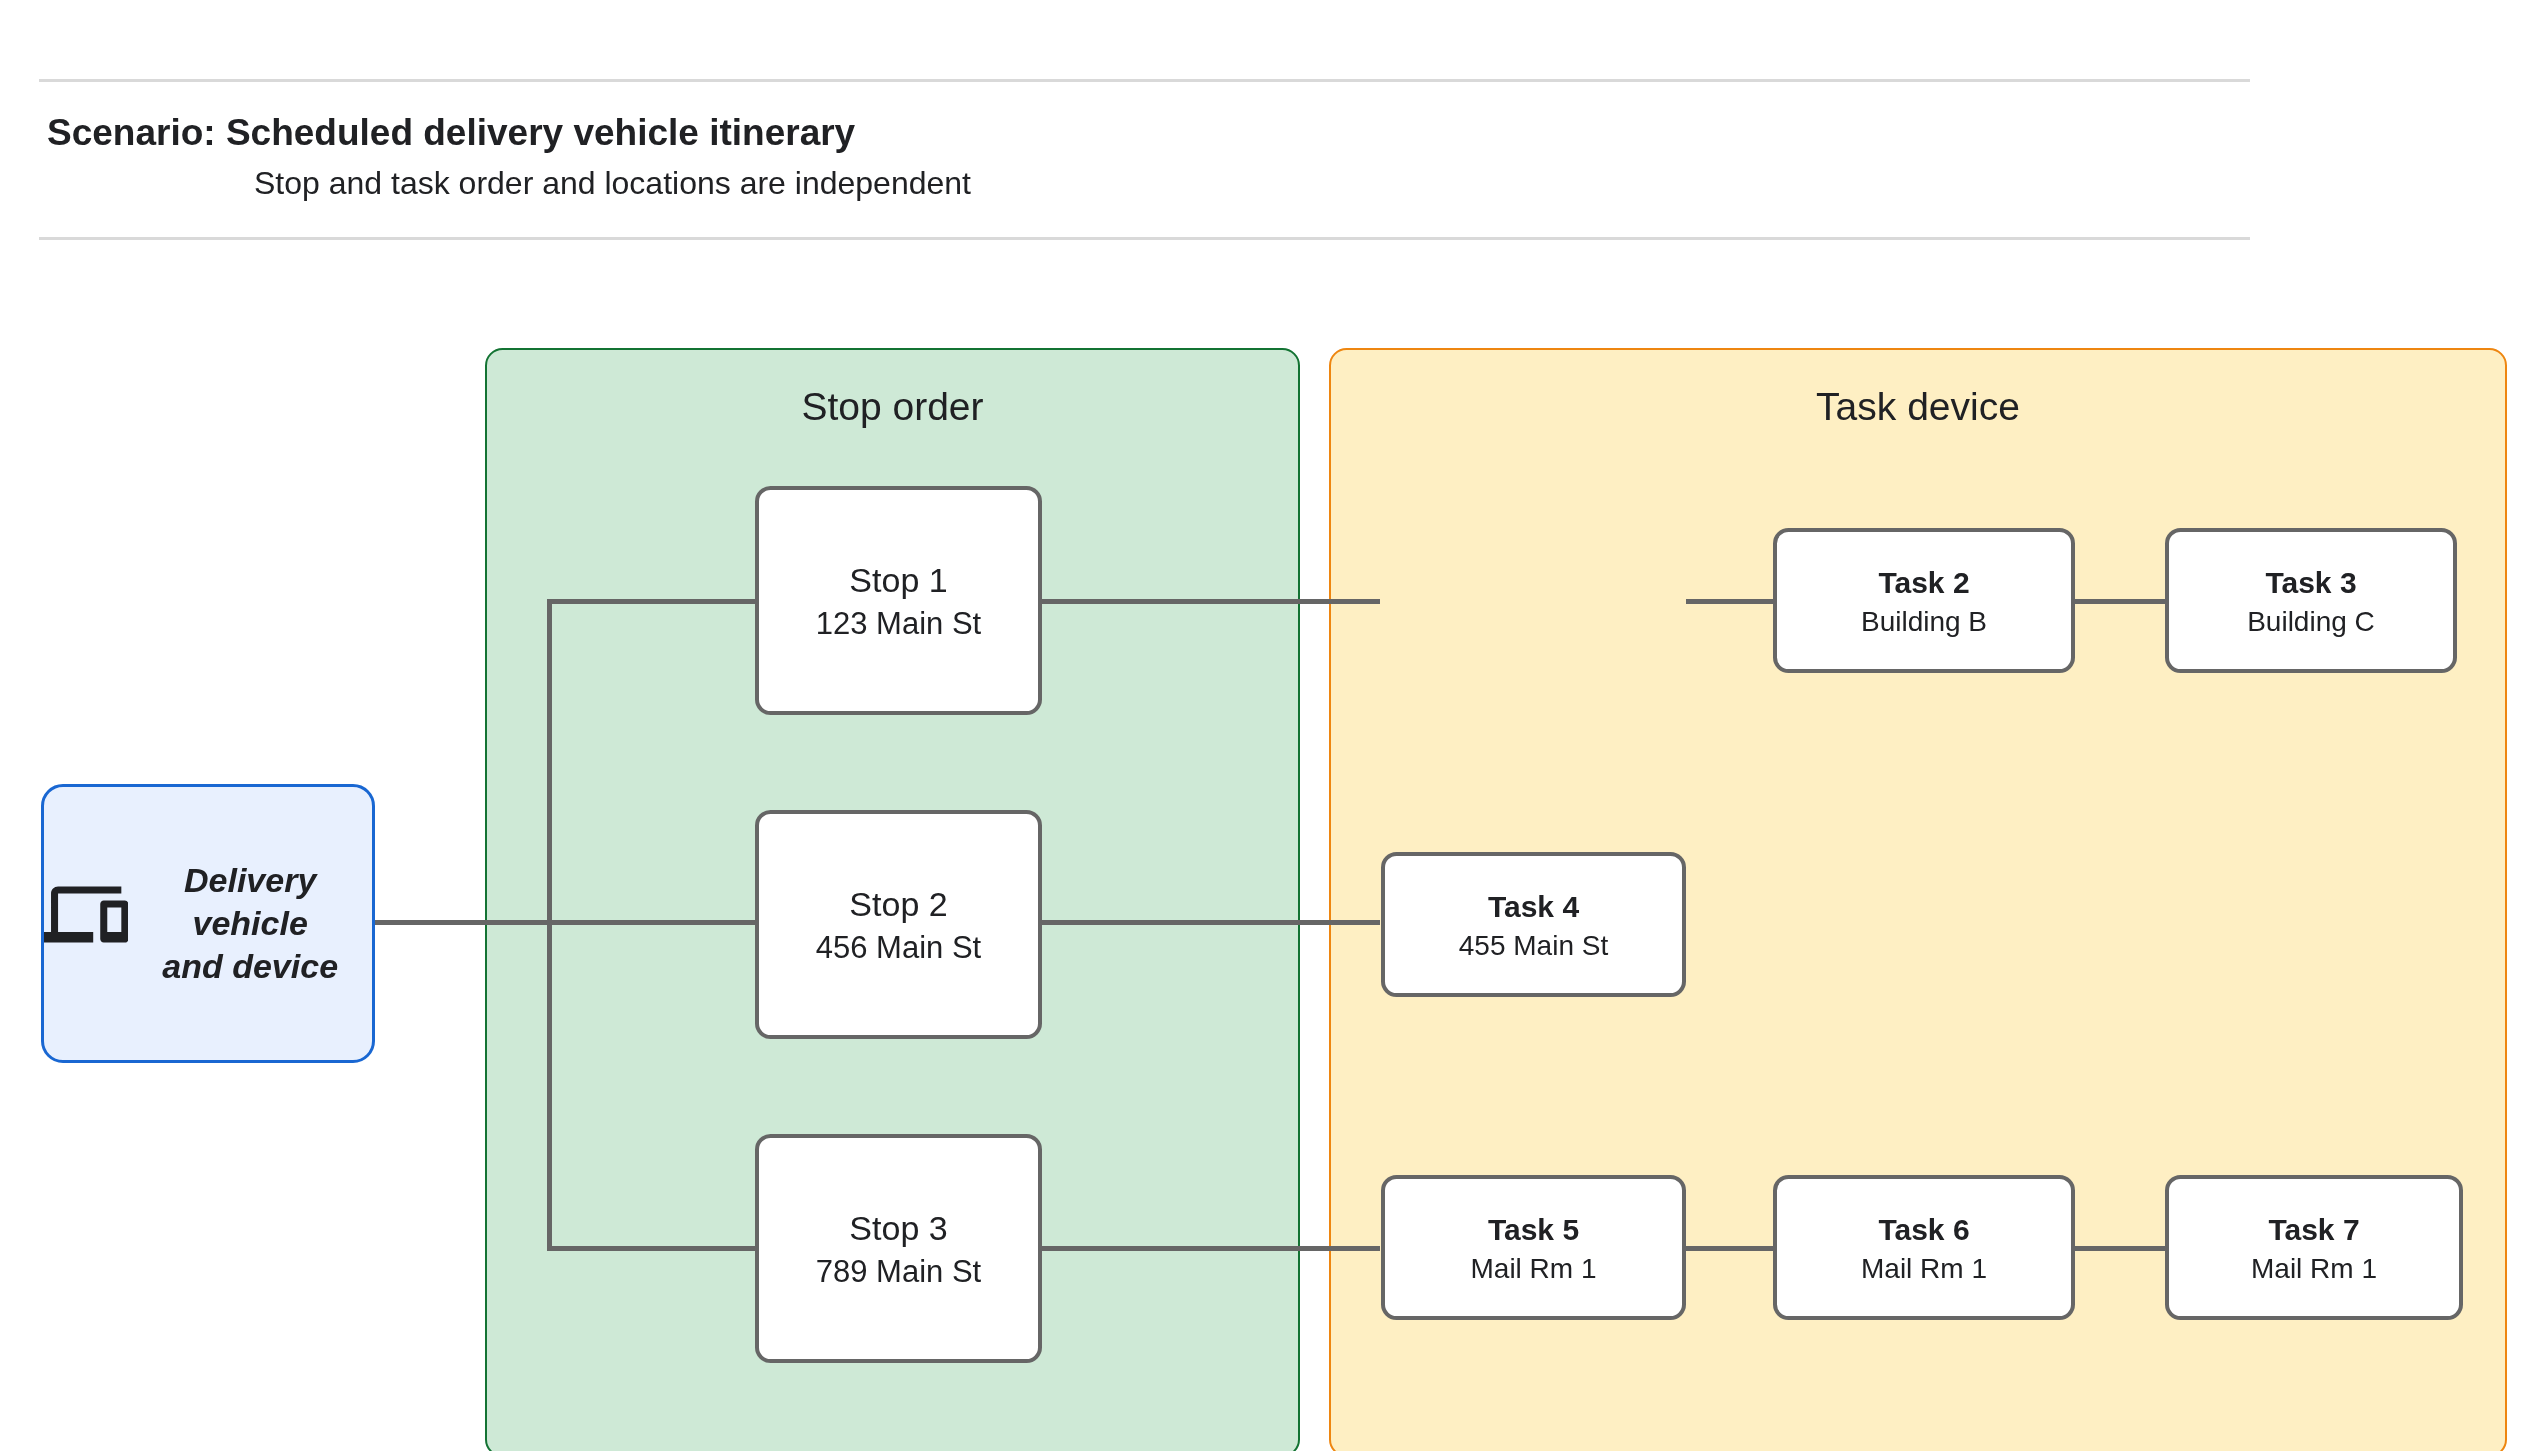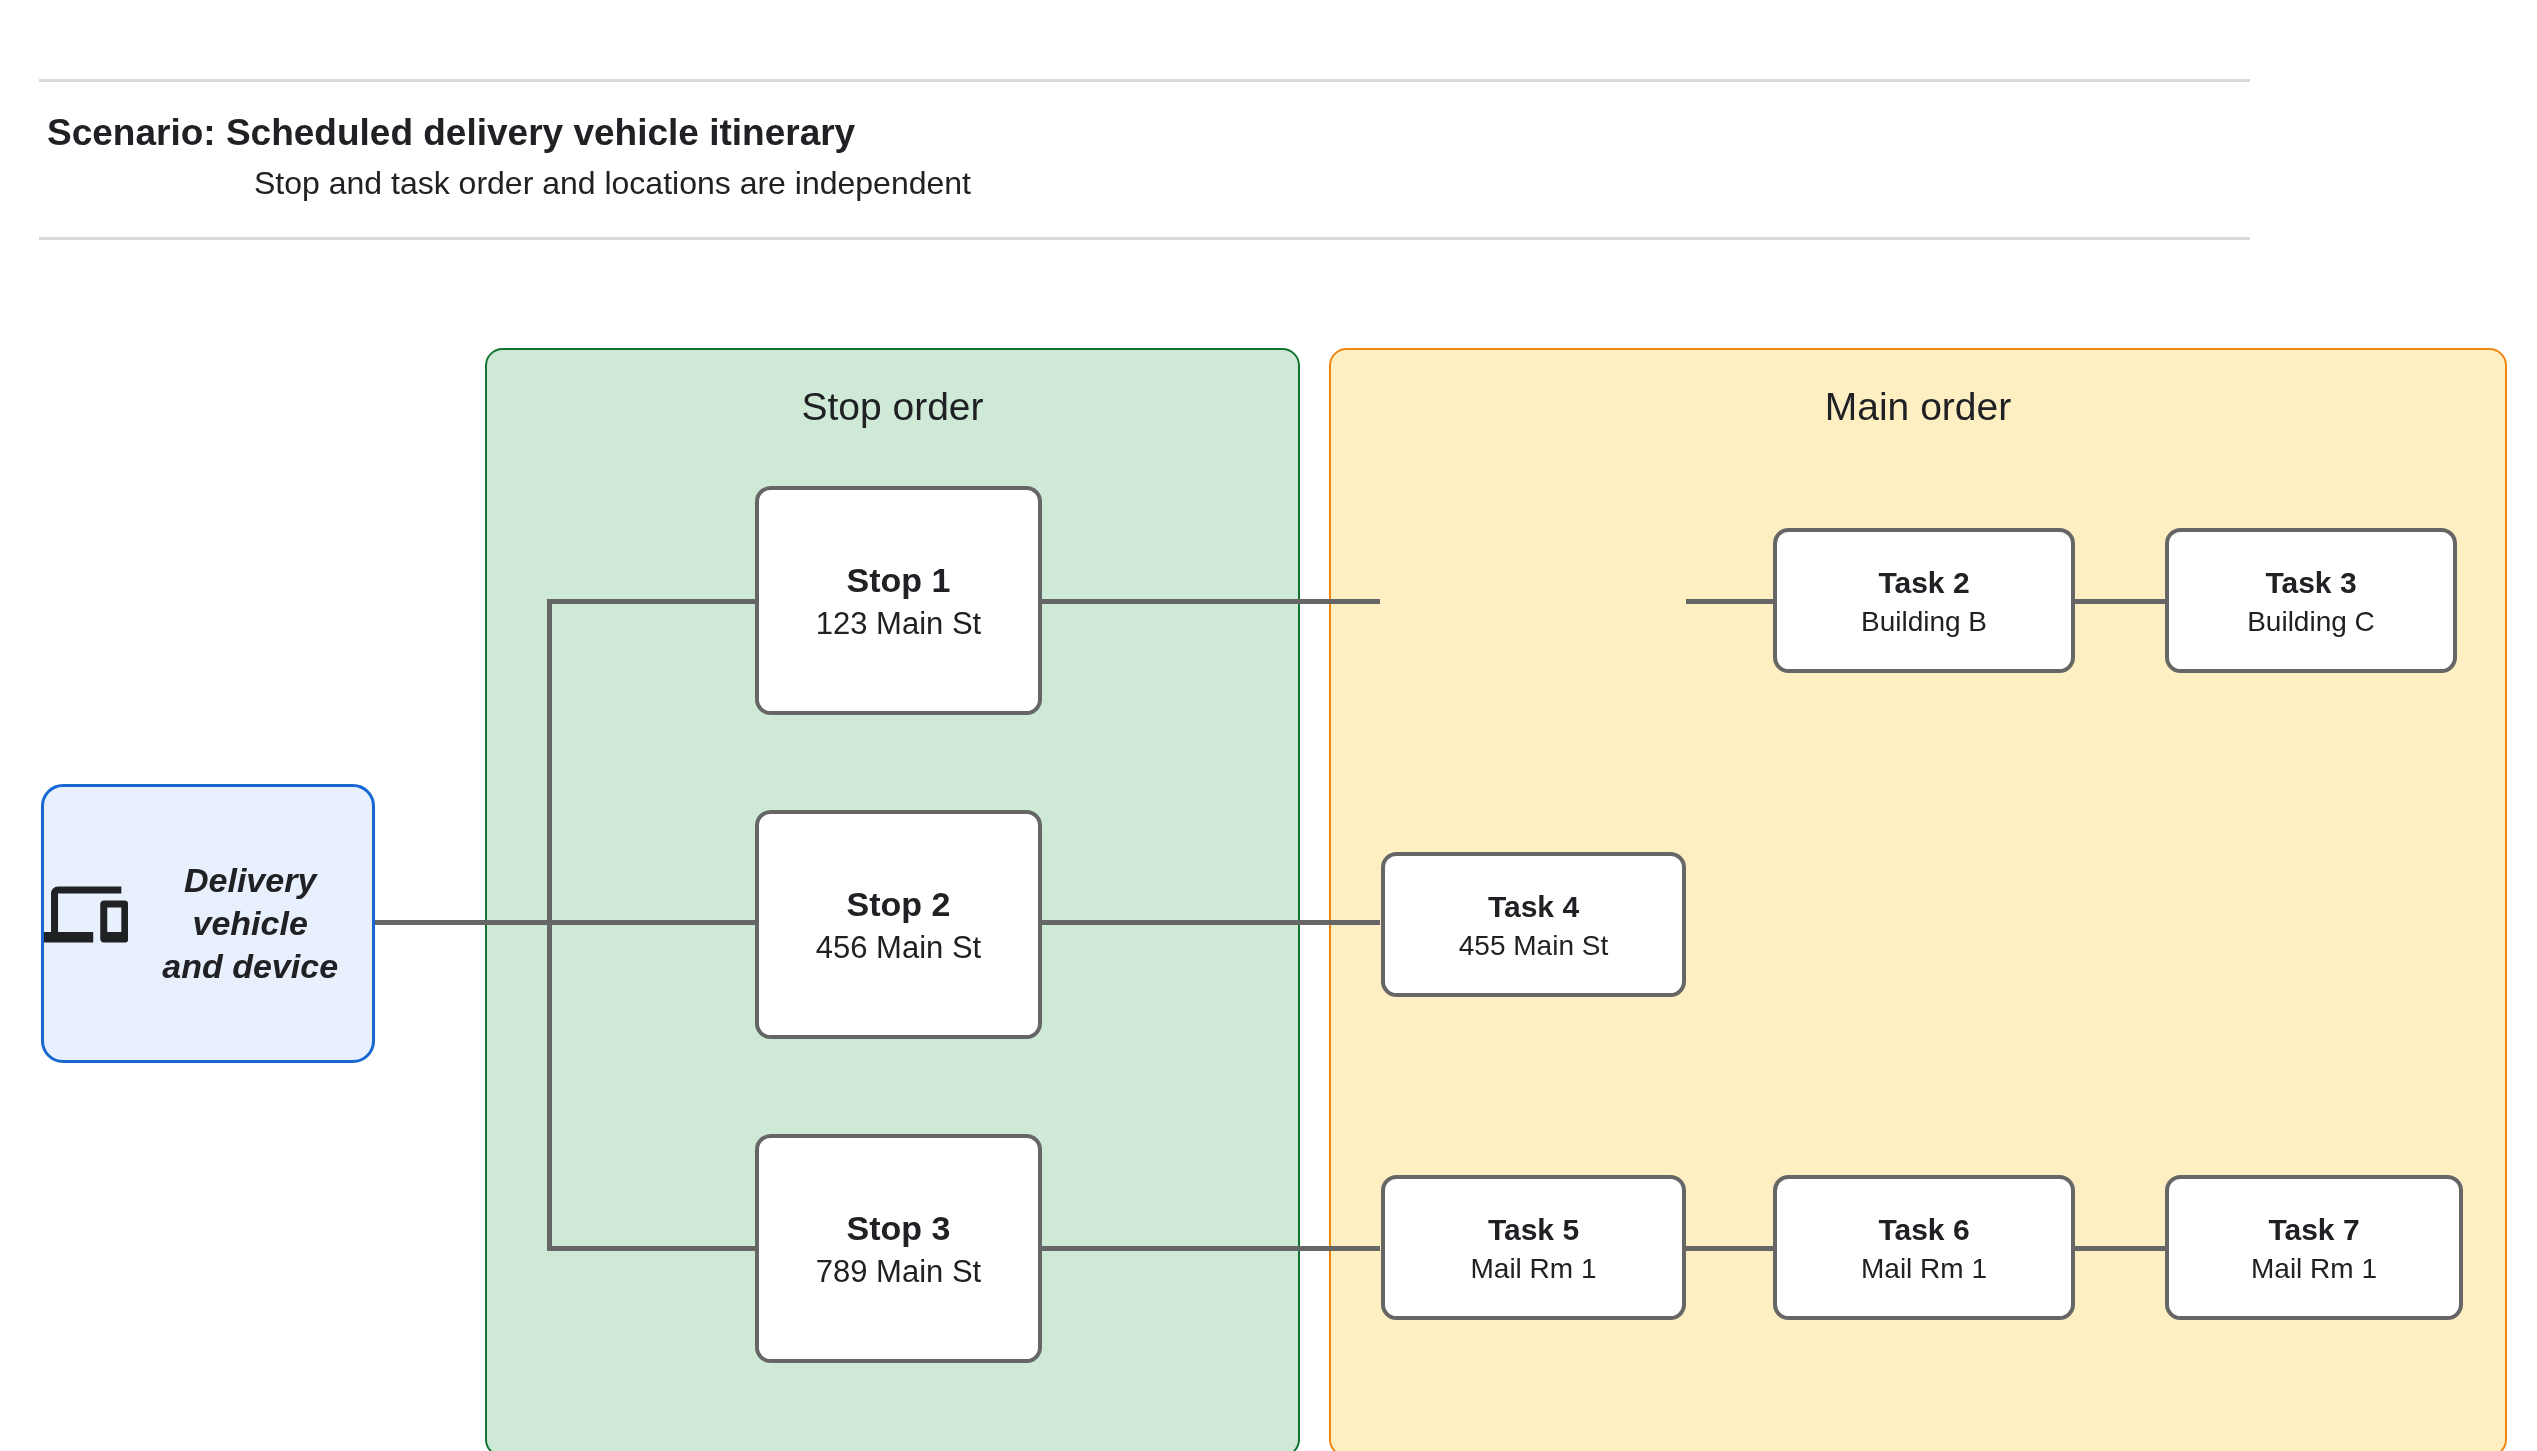"Main order" div.panel-title { text: Main order -> Task device }
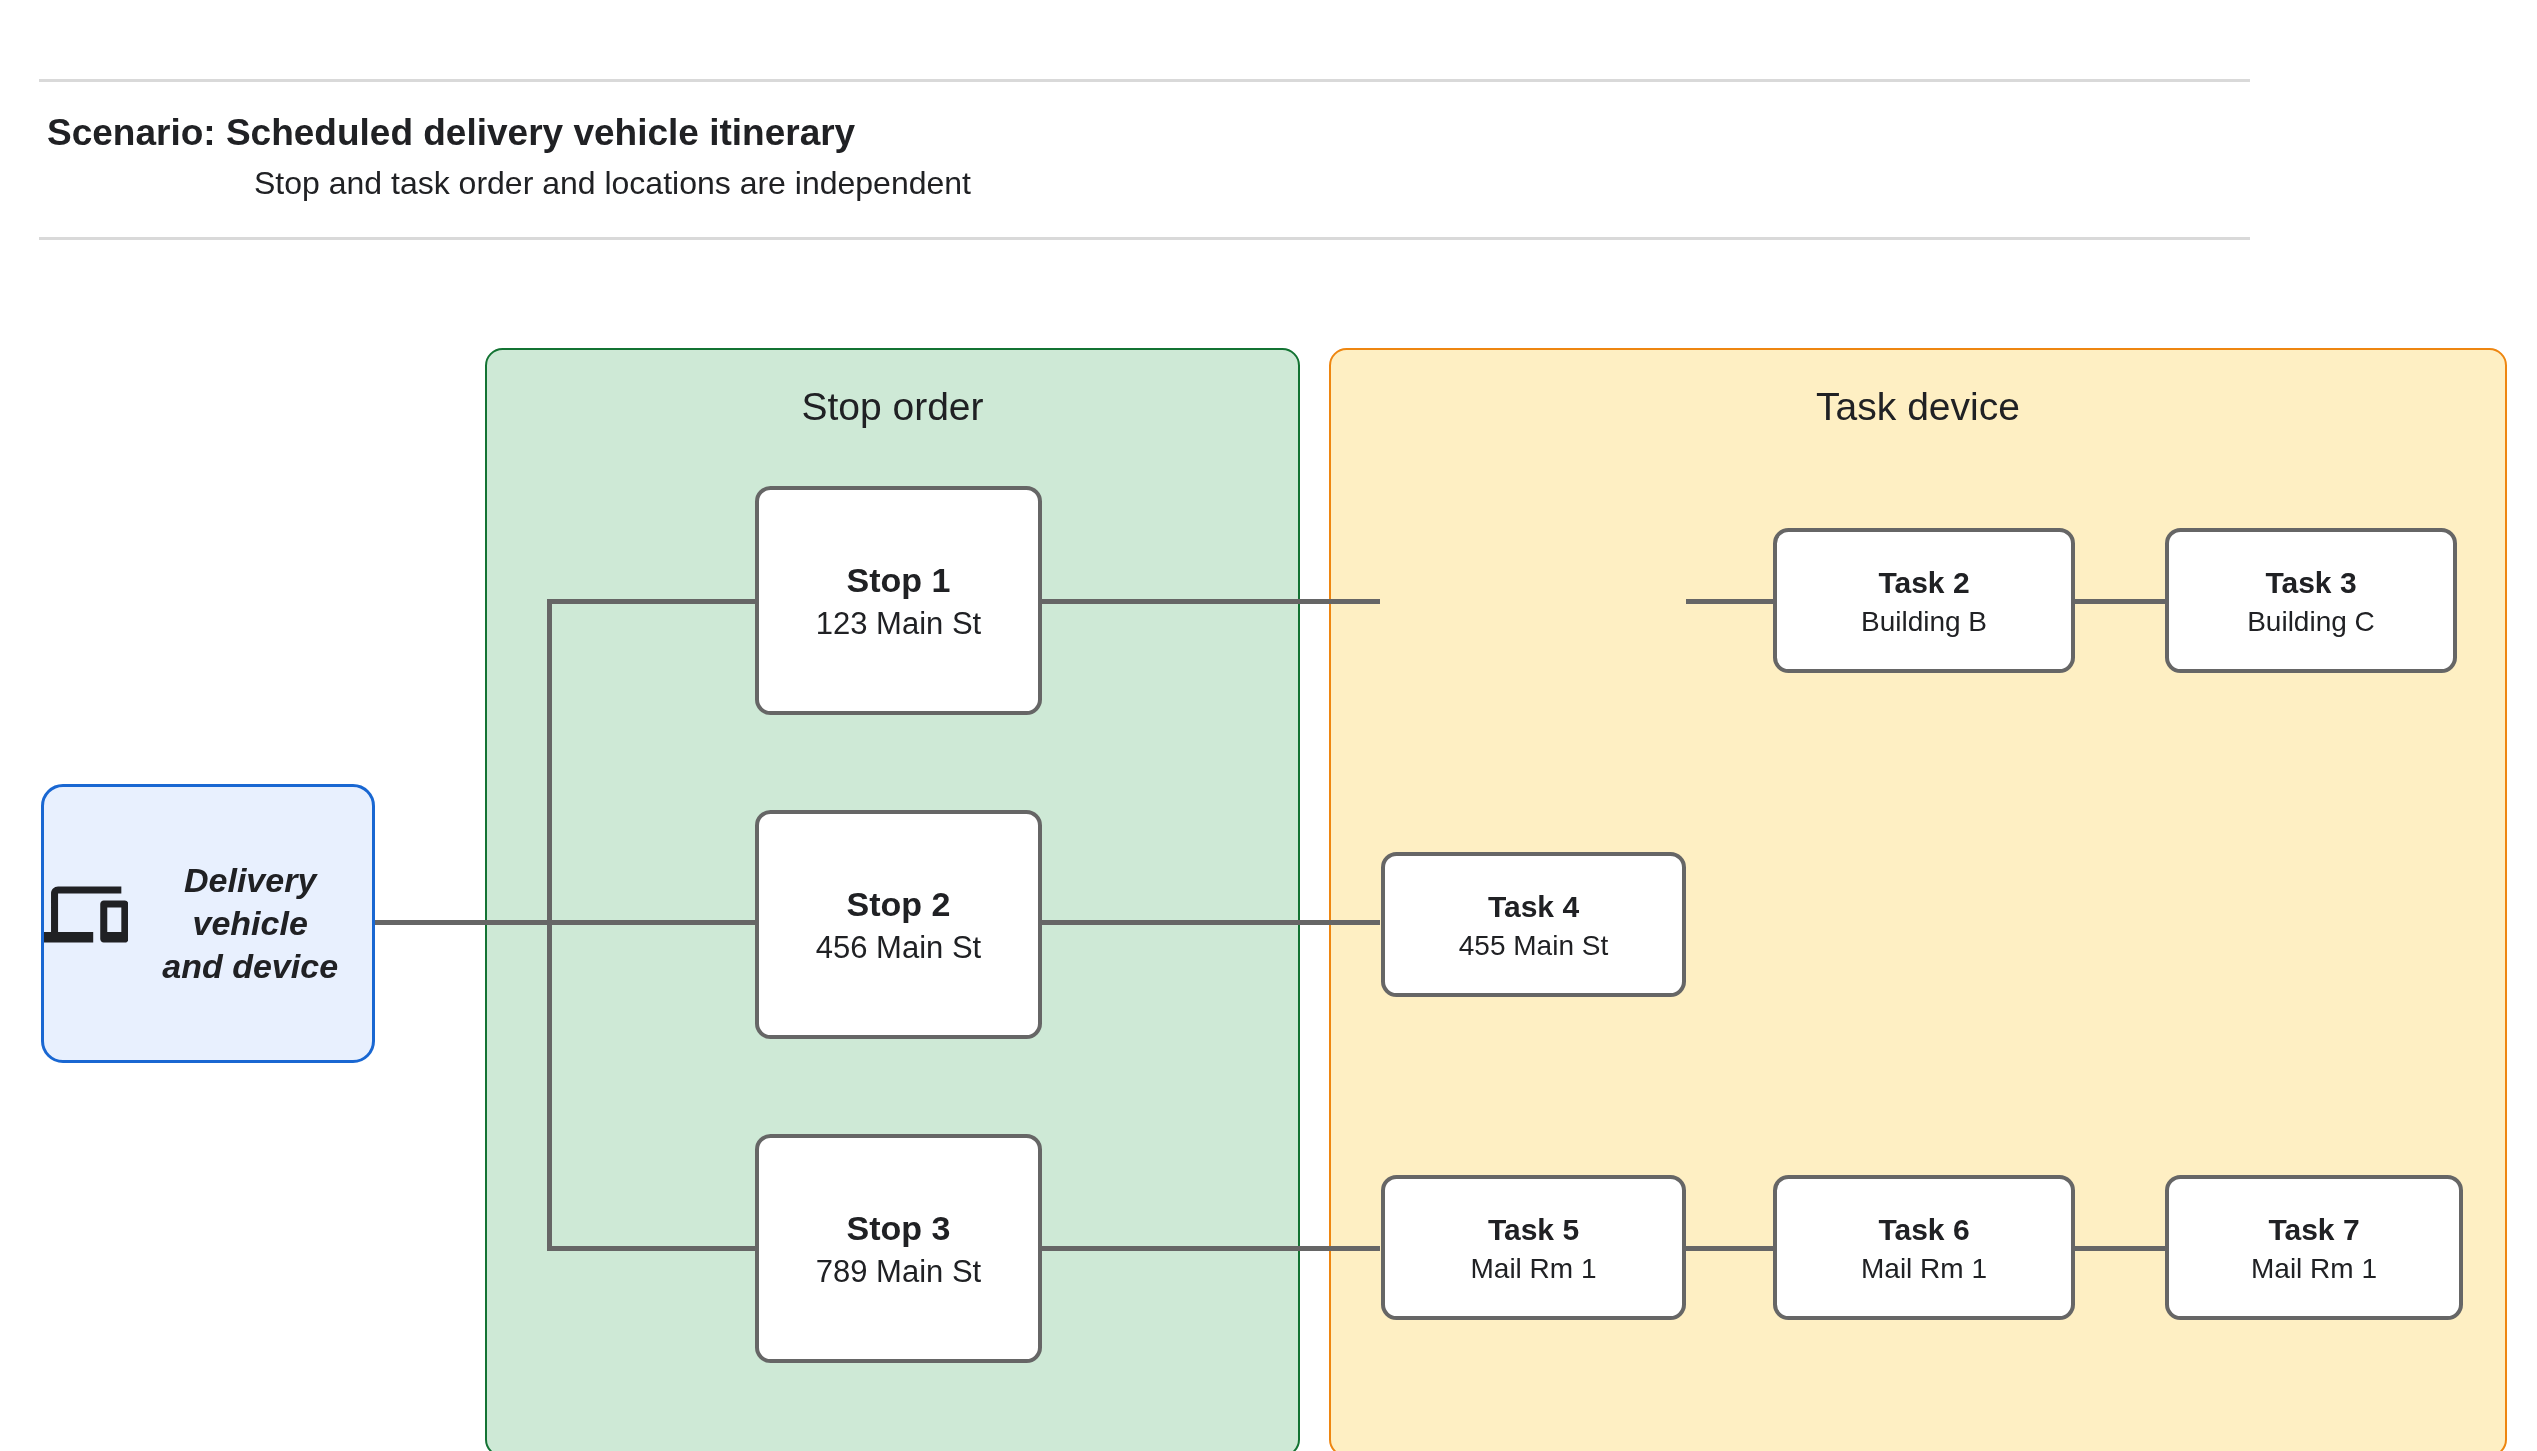"Stop 1" .stop-node .node-title { font-weight: 700 -> 400 }
